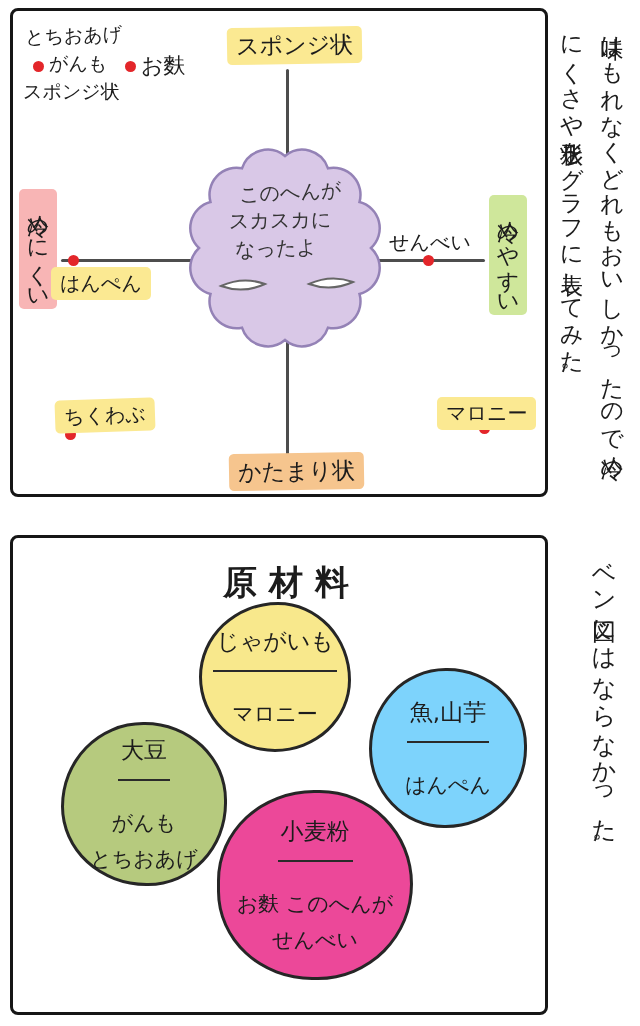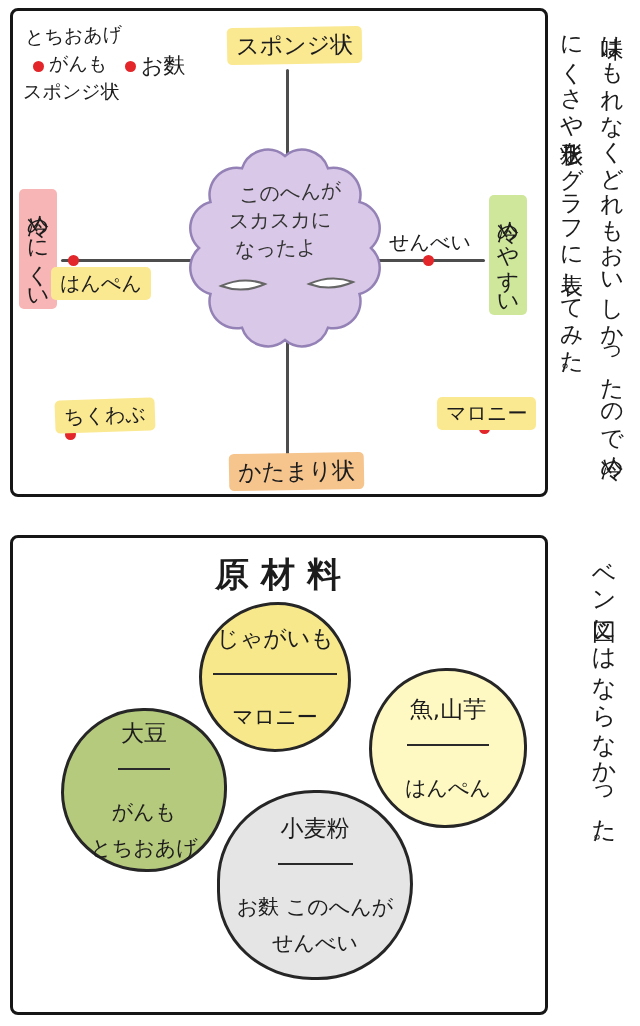"原材料" #p2-title { margin: 0 -> 8px }
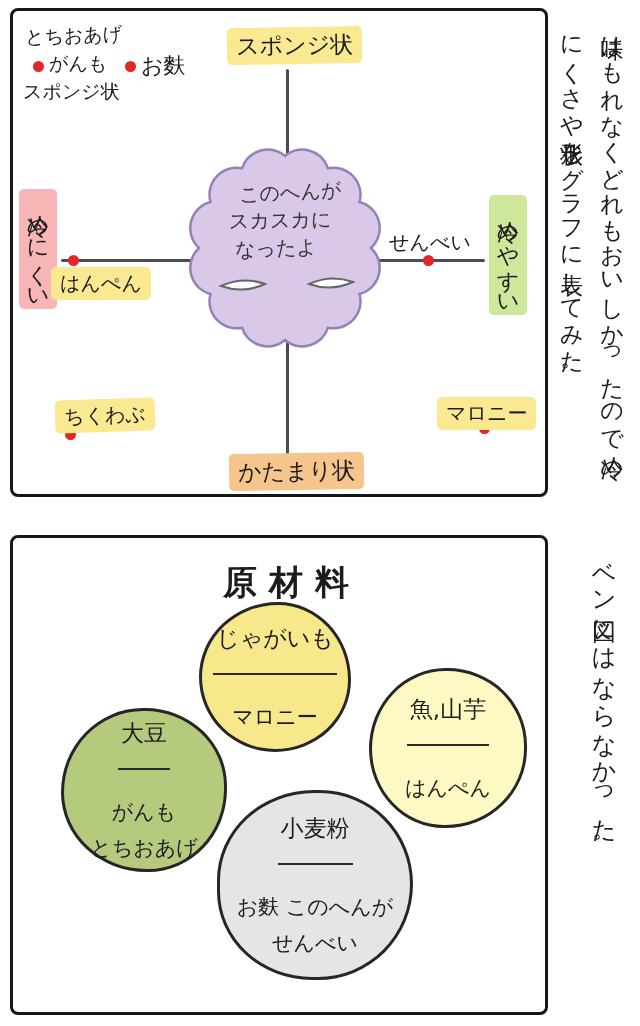"じゃがいも" .gname { padding: 0 3px 19px -> 0 3px 13px }
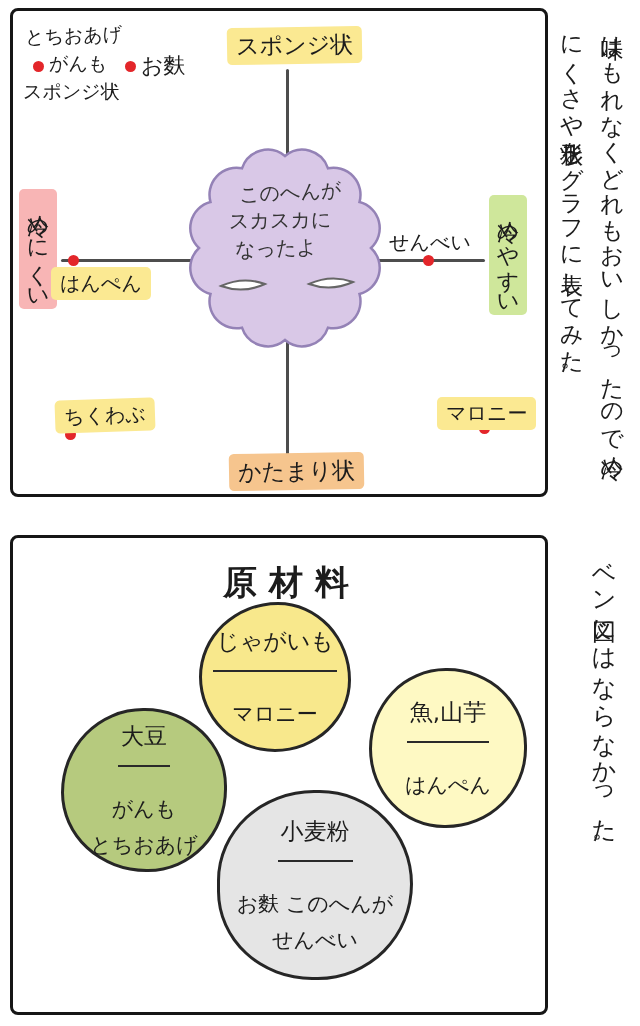"魚,山芋" #g2 { background: #fef9c3 -> #7dd3fc }
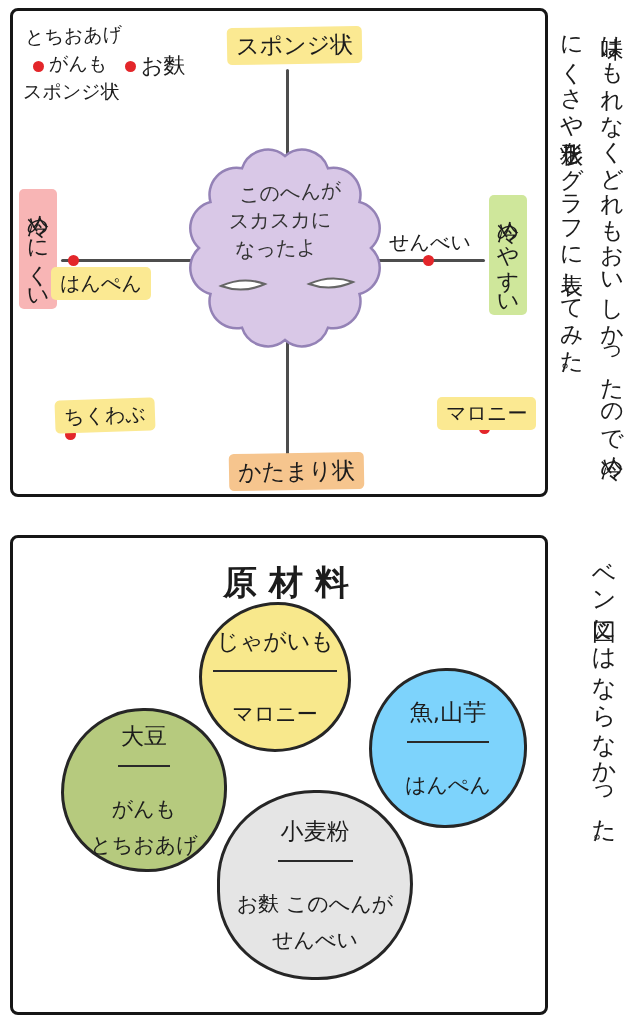"大豆" #g3 { top: 170px -> 184px }
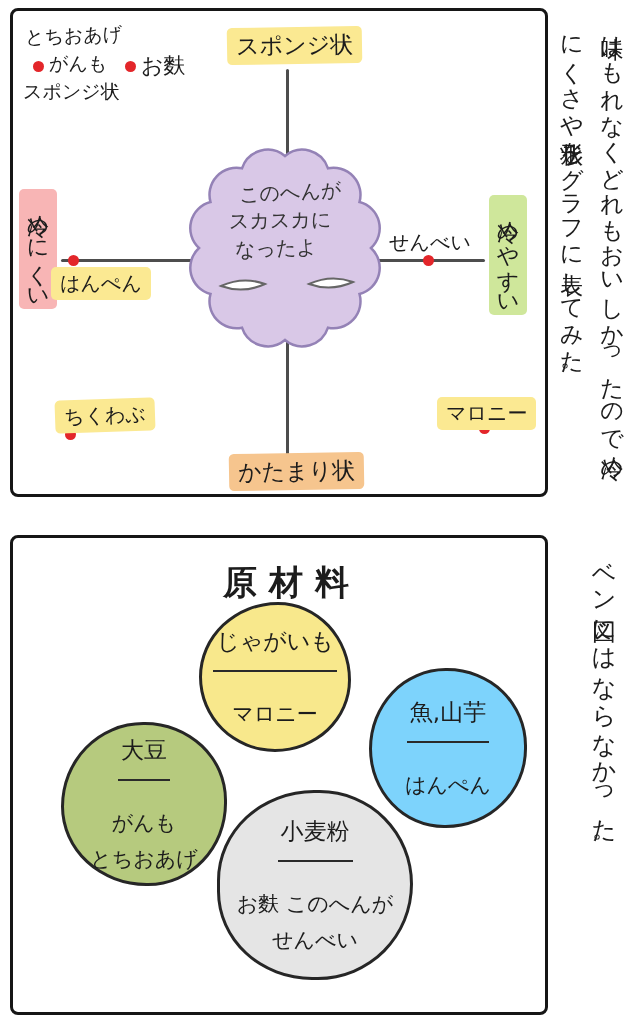"小麦粉" #g4 { background: #e5e5e5 -> #ec4899 }
